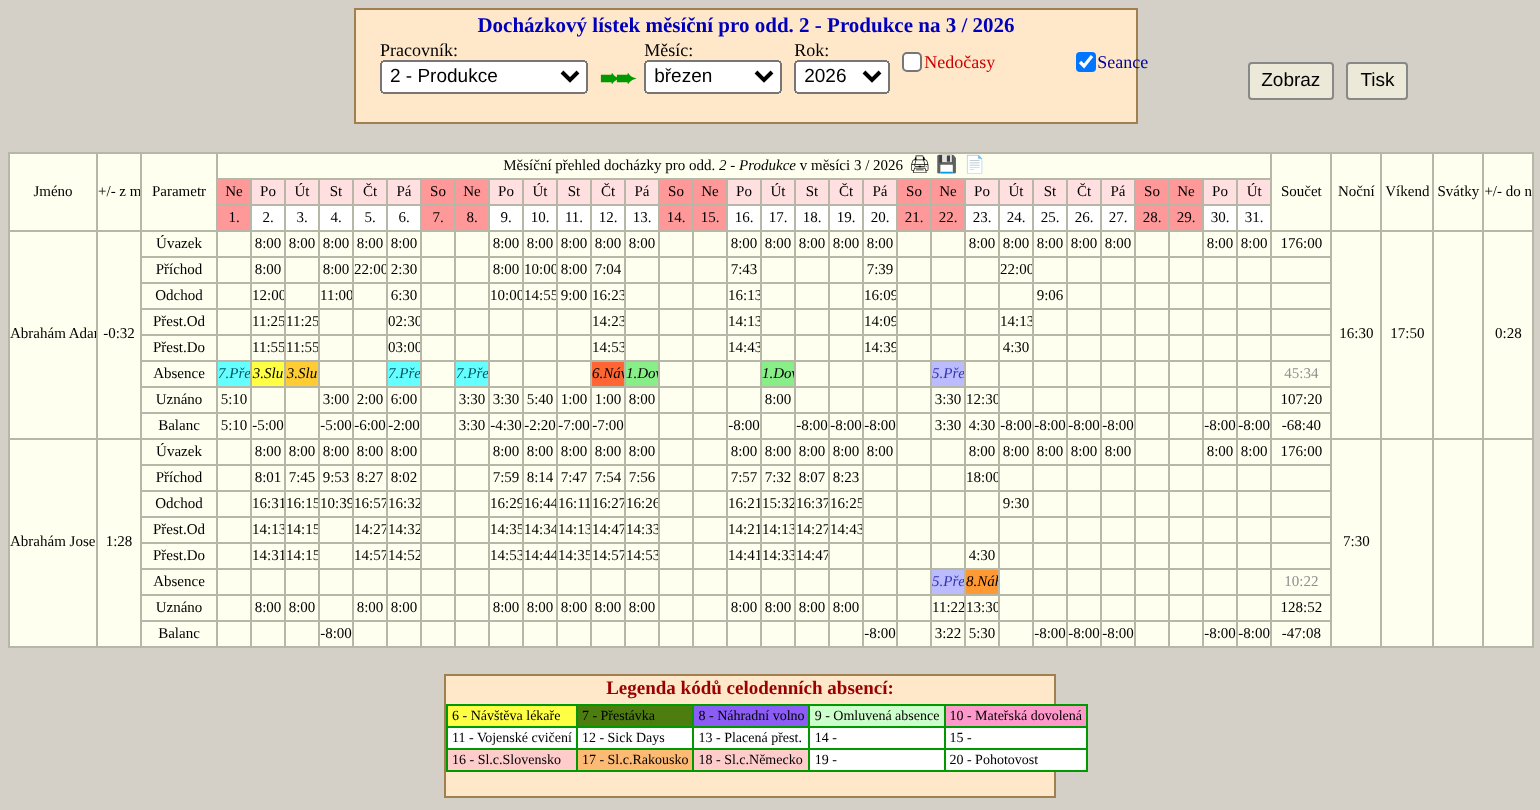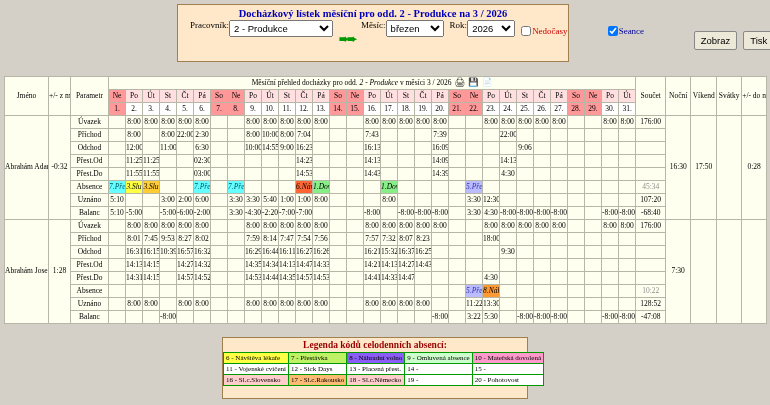"Pracovník:" .fld { flex-direction: none -> column }
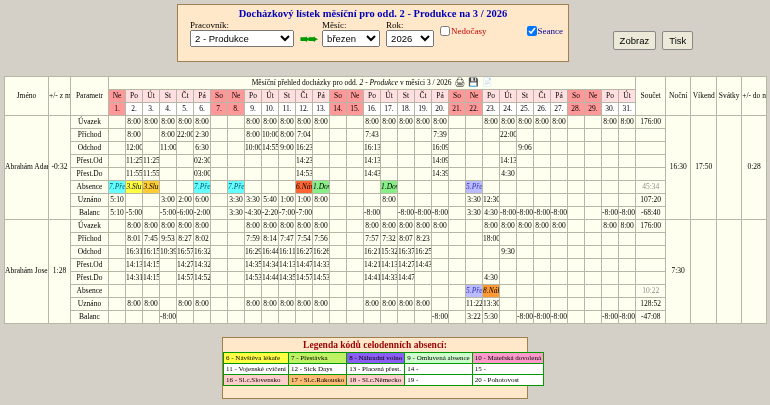"březen" #month-select { width: 58px -> 69px }
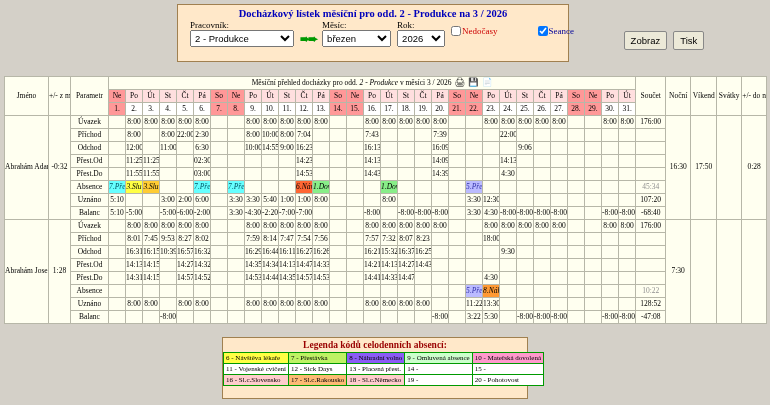"7 - Přestávka" td { background: #bef264 -> #4d7c0f }
